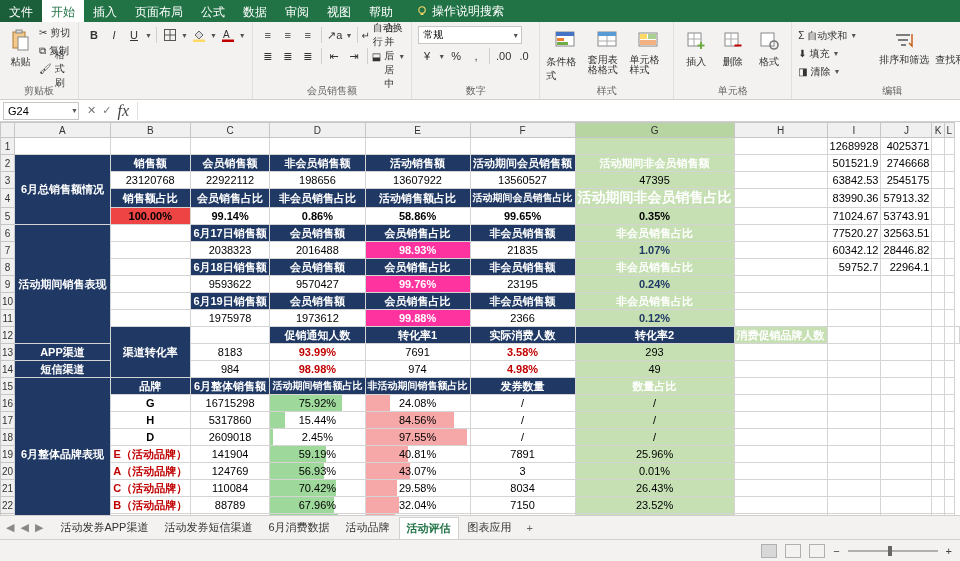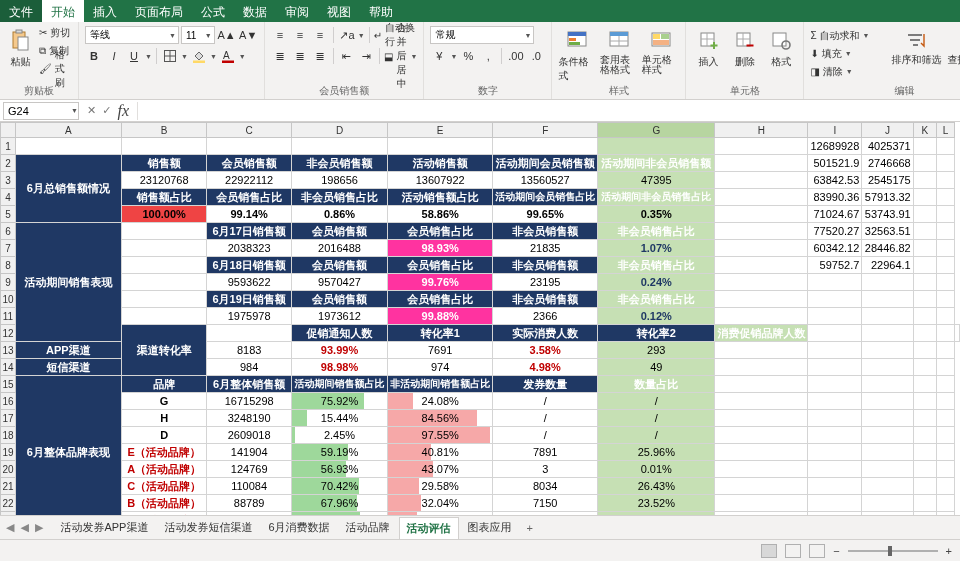"操作说明搜索" div.help-box { html: none -> <div> <span> <svg> <circle></circle> <rect></rect> </svg> </span> <span>操作说明搜索</span> </div> }
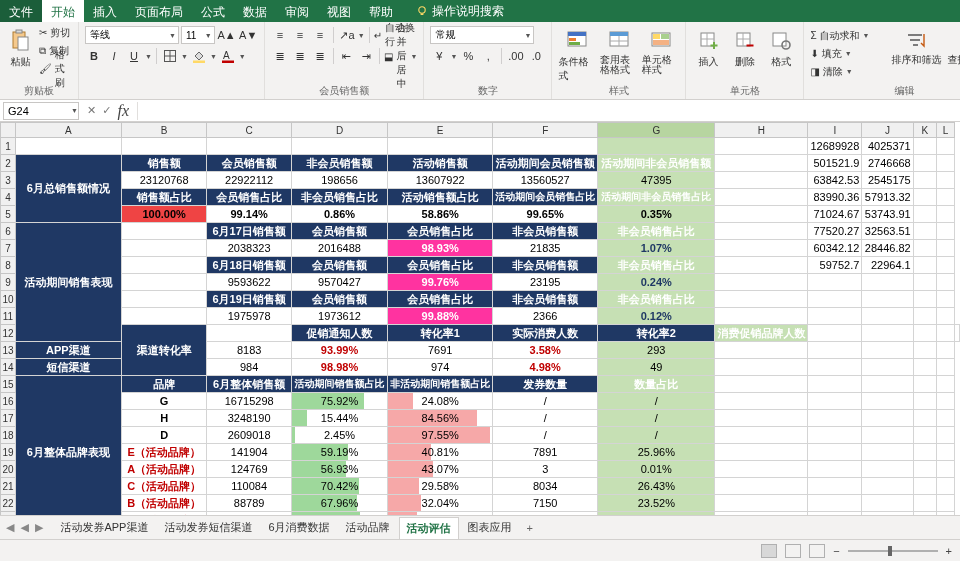"等线" div.fontrow1 { html: <div> <div> <span>等线</span> <span>▼</span> </div> <div> <span>11</span> <span>▼</span> </div> <div>A▲</div> <div>A▼</div> </div> -> none }
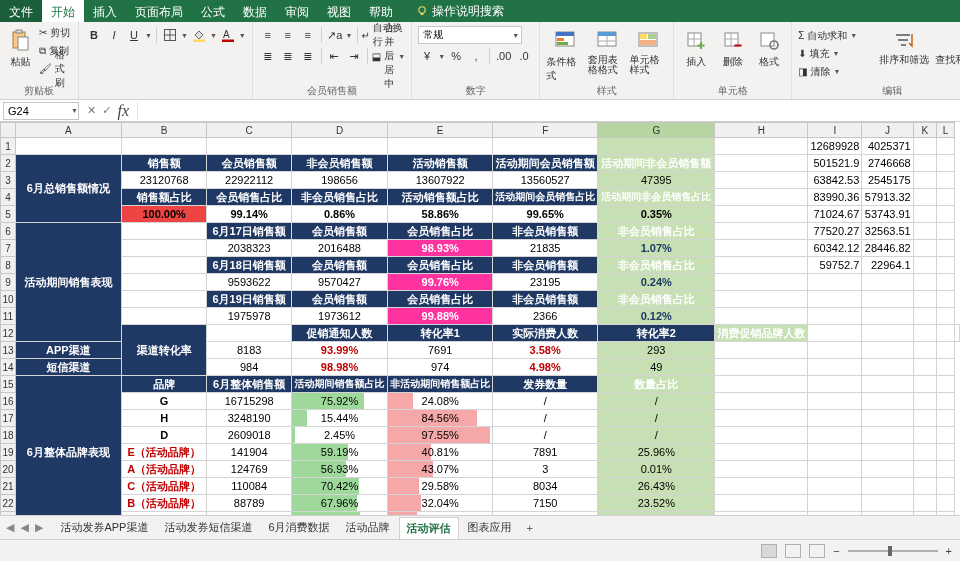"活动期间非会员销售占比" td.cell { font-size: 10px -> 14px }
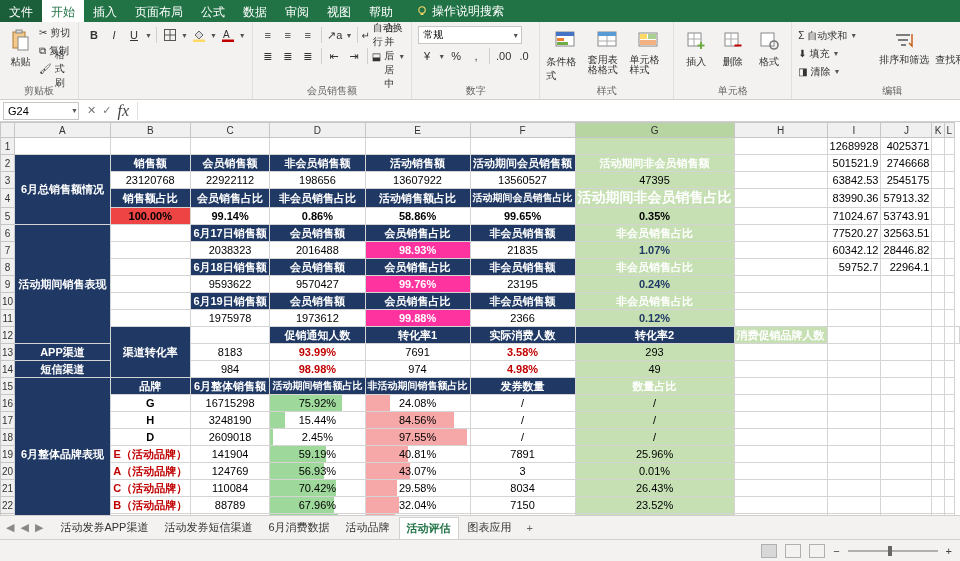"3248190" td.cell { text: 3248190 -> 5317860 }
